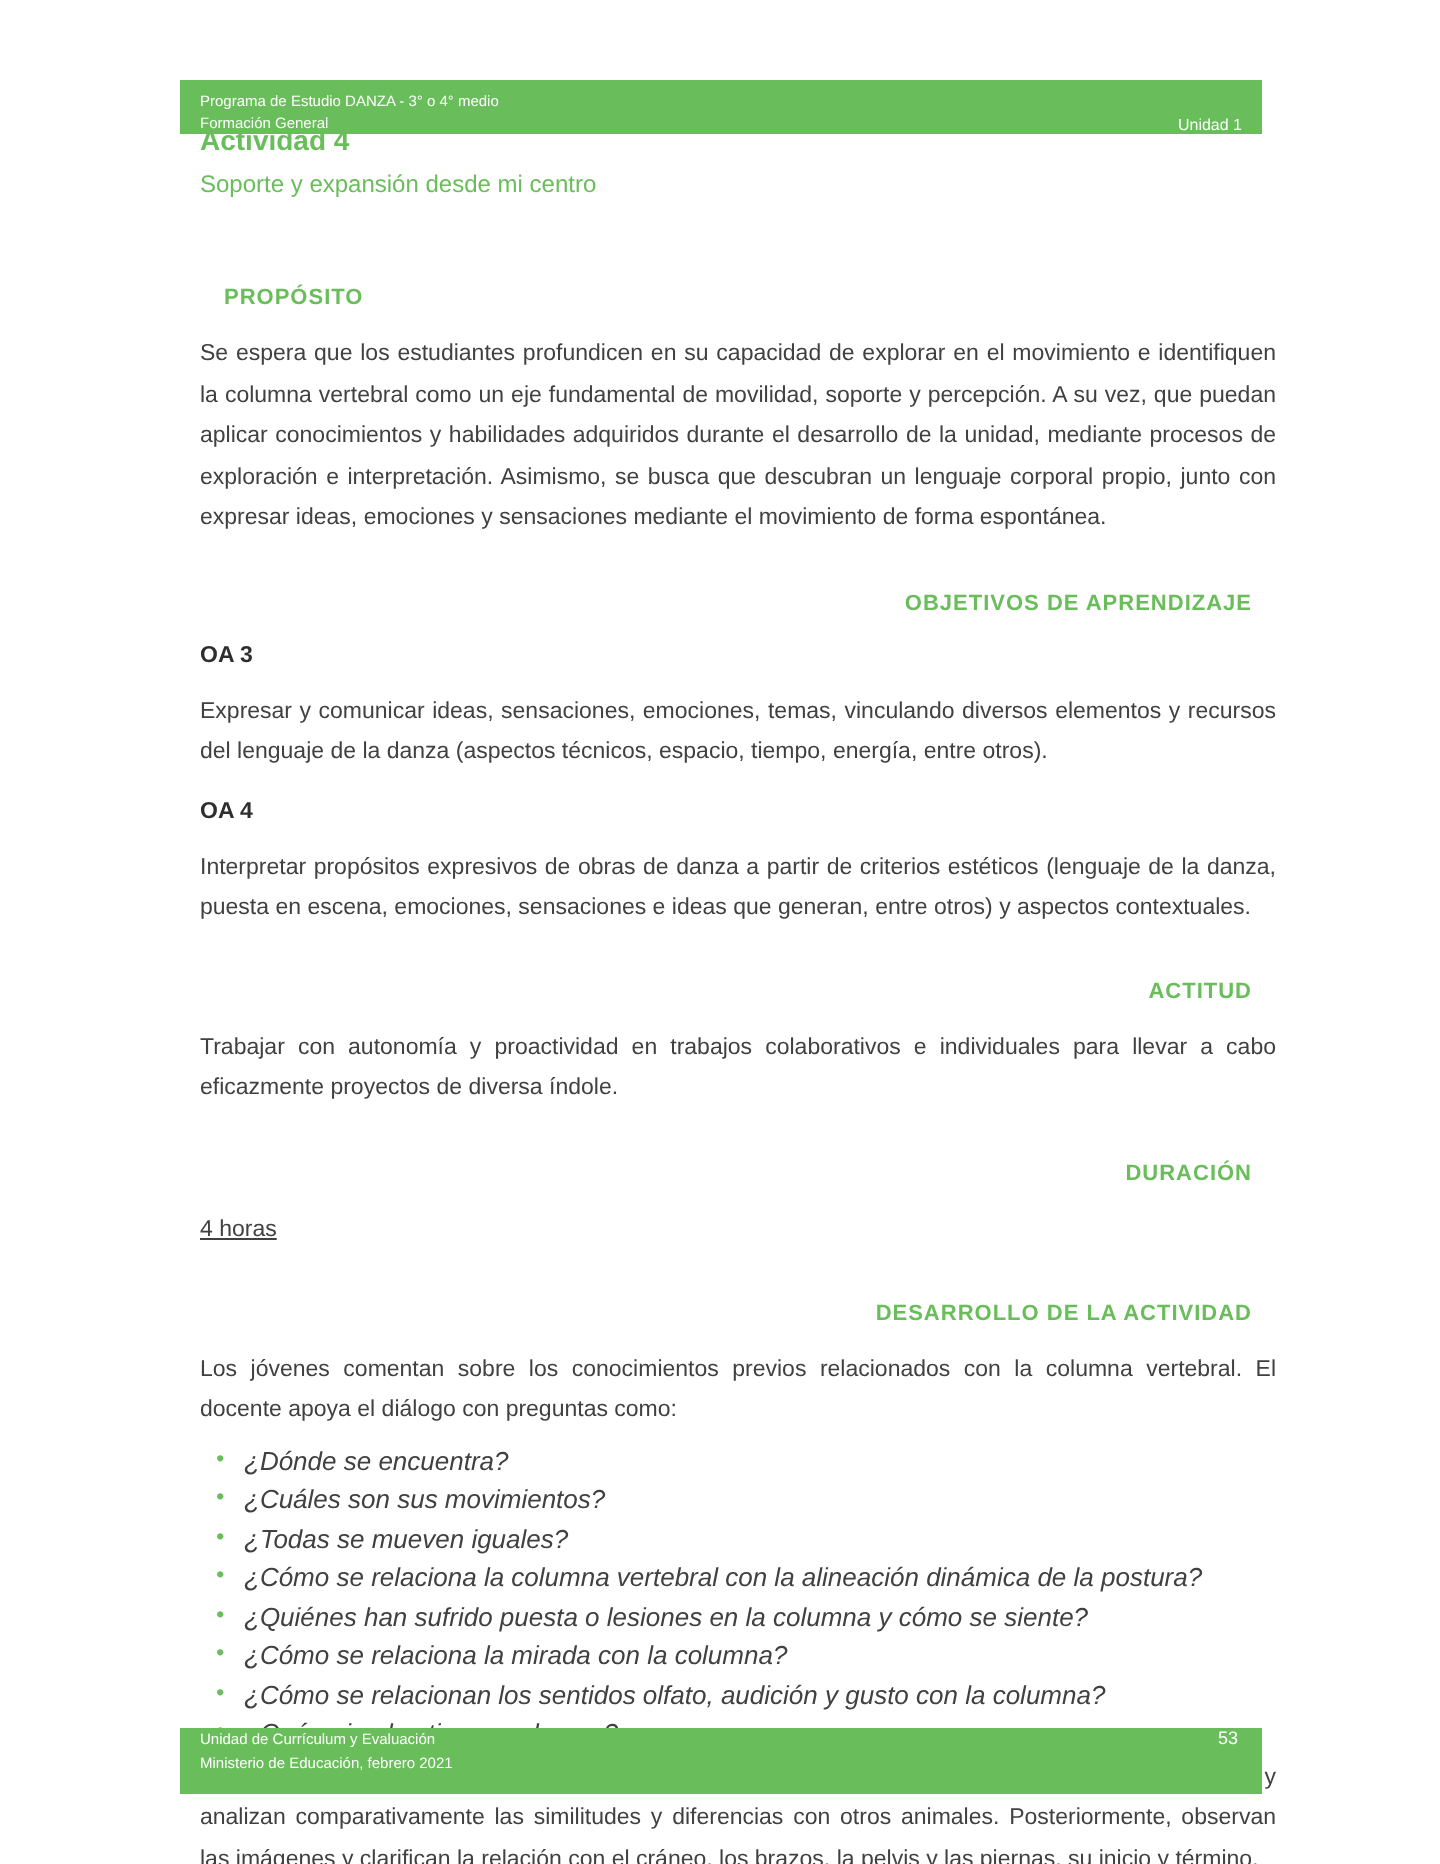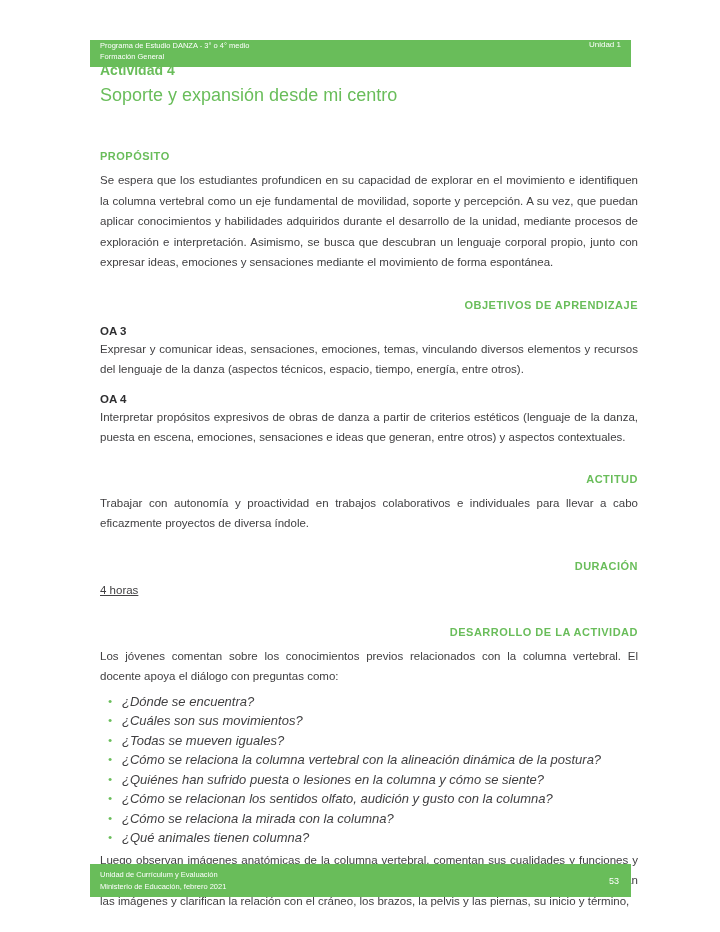"Programa de Estudio DANZA -" .header-bar { align-items: flex-start -> flex-end }
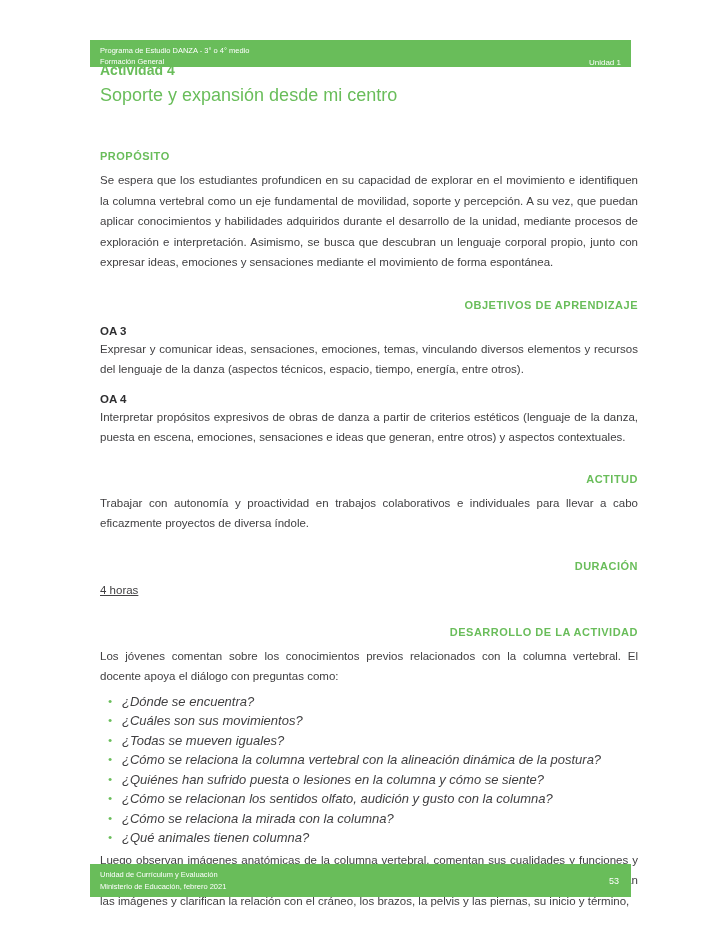"Soporte y expansión desde mi" .subtitle { font-size: 18px -> 12px }
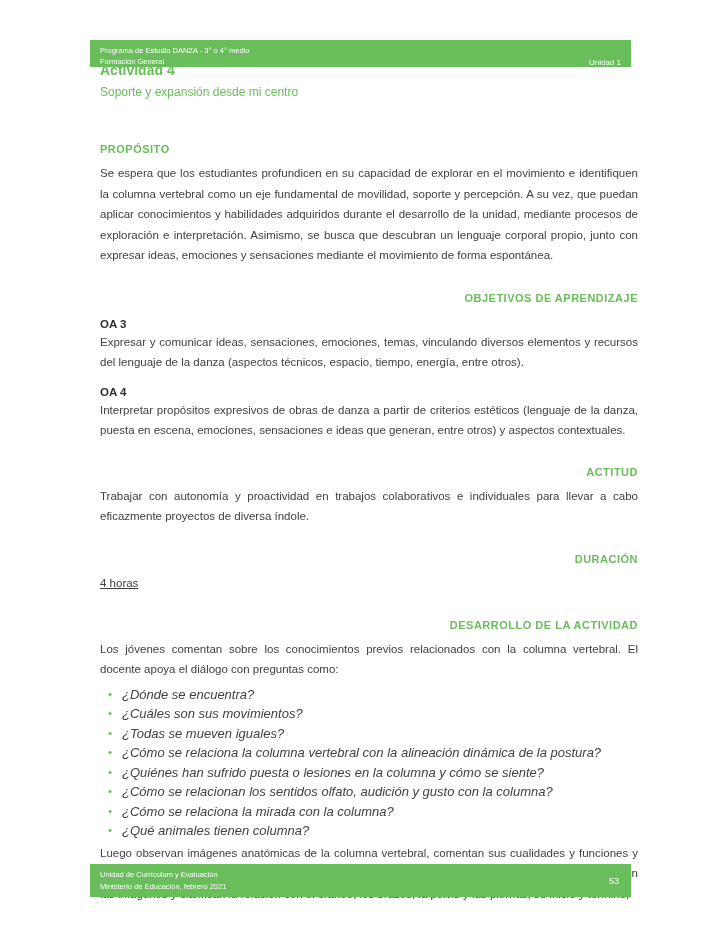"PROPÓSITO" .section-heading { margin: 0 -> 12px }
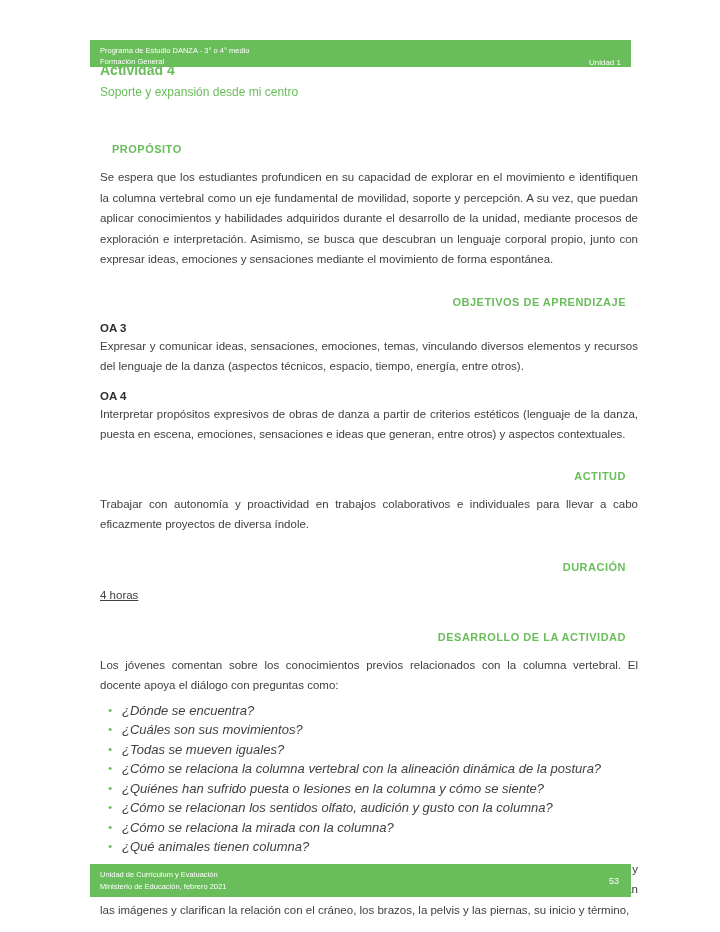"Expresar y comunicar ideas, sensaciones," .oa-text { margin: 2px 0 0 0 -> 12px 0 0 0 }
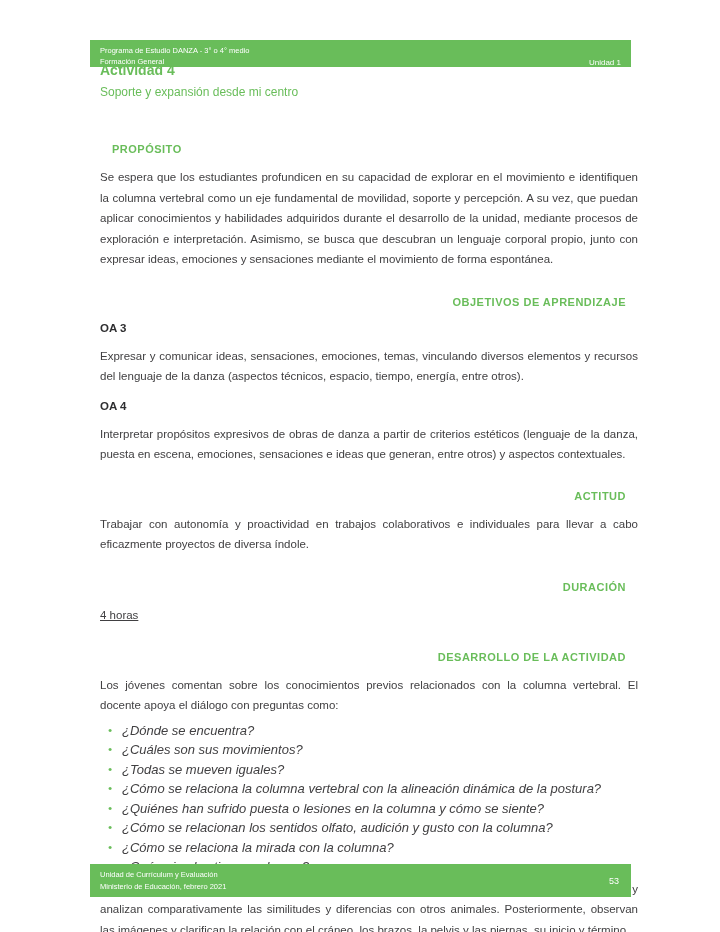"¿Cómo se relacionan los sentidos" li { order: before "¿Cómo se relaciona la mirada" -> after "¿Cómo se relaciona la mirada" }
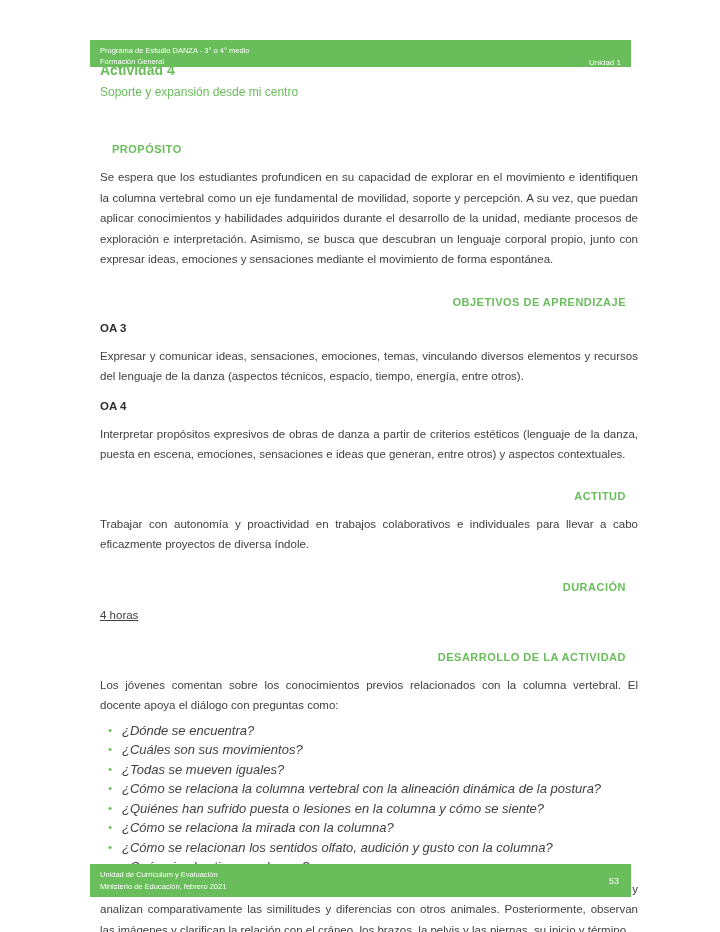"Unidad de Currículum y Evaluación" .footer-bar { align-items: center -> none }
